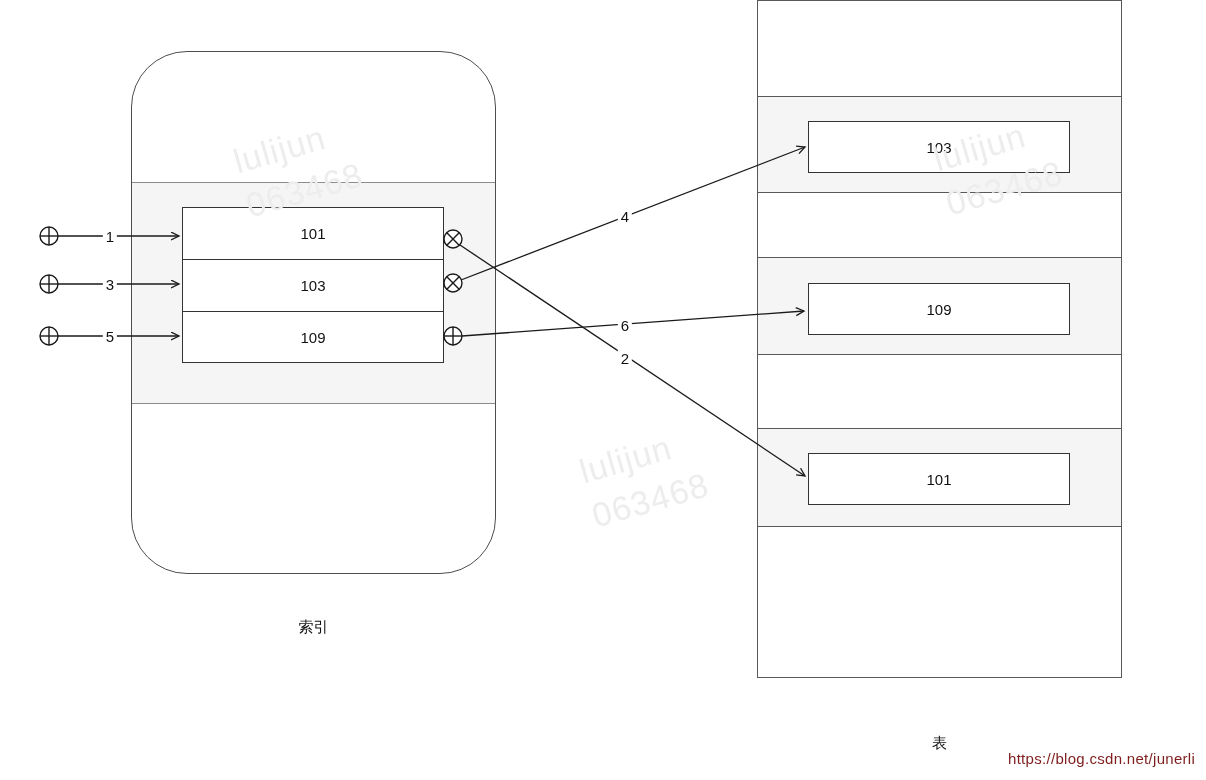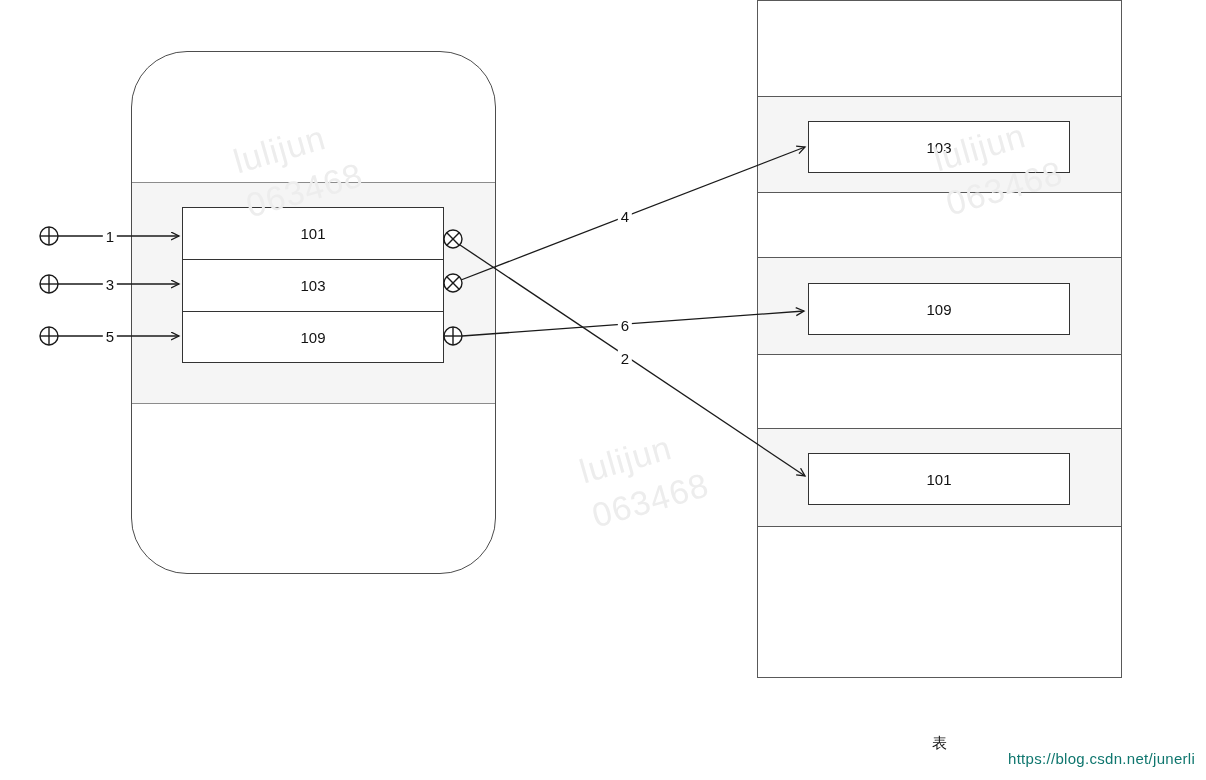"索引" div.caption { html: none -> <div>索引</div> }
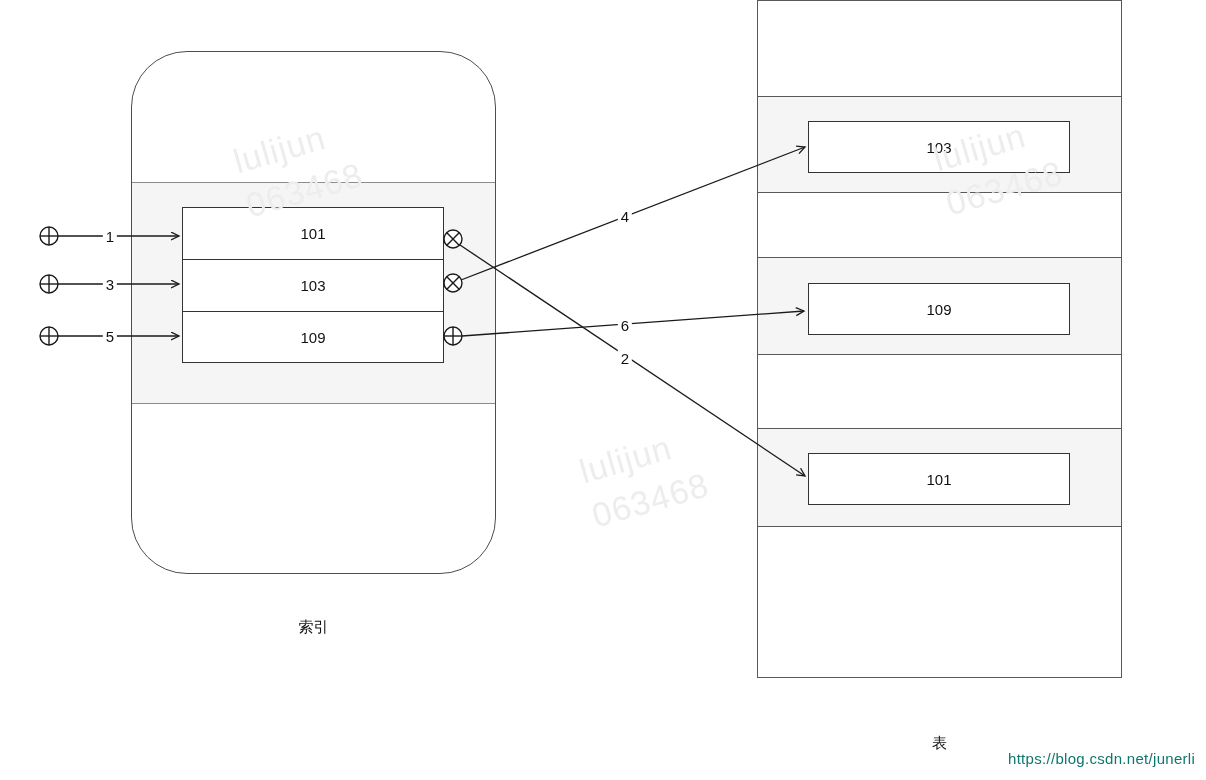"https://blog.csdn.net/junerli" .wm-url { color: #0f766e -> #7f1d1d }
